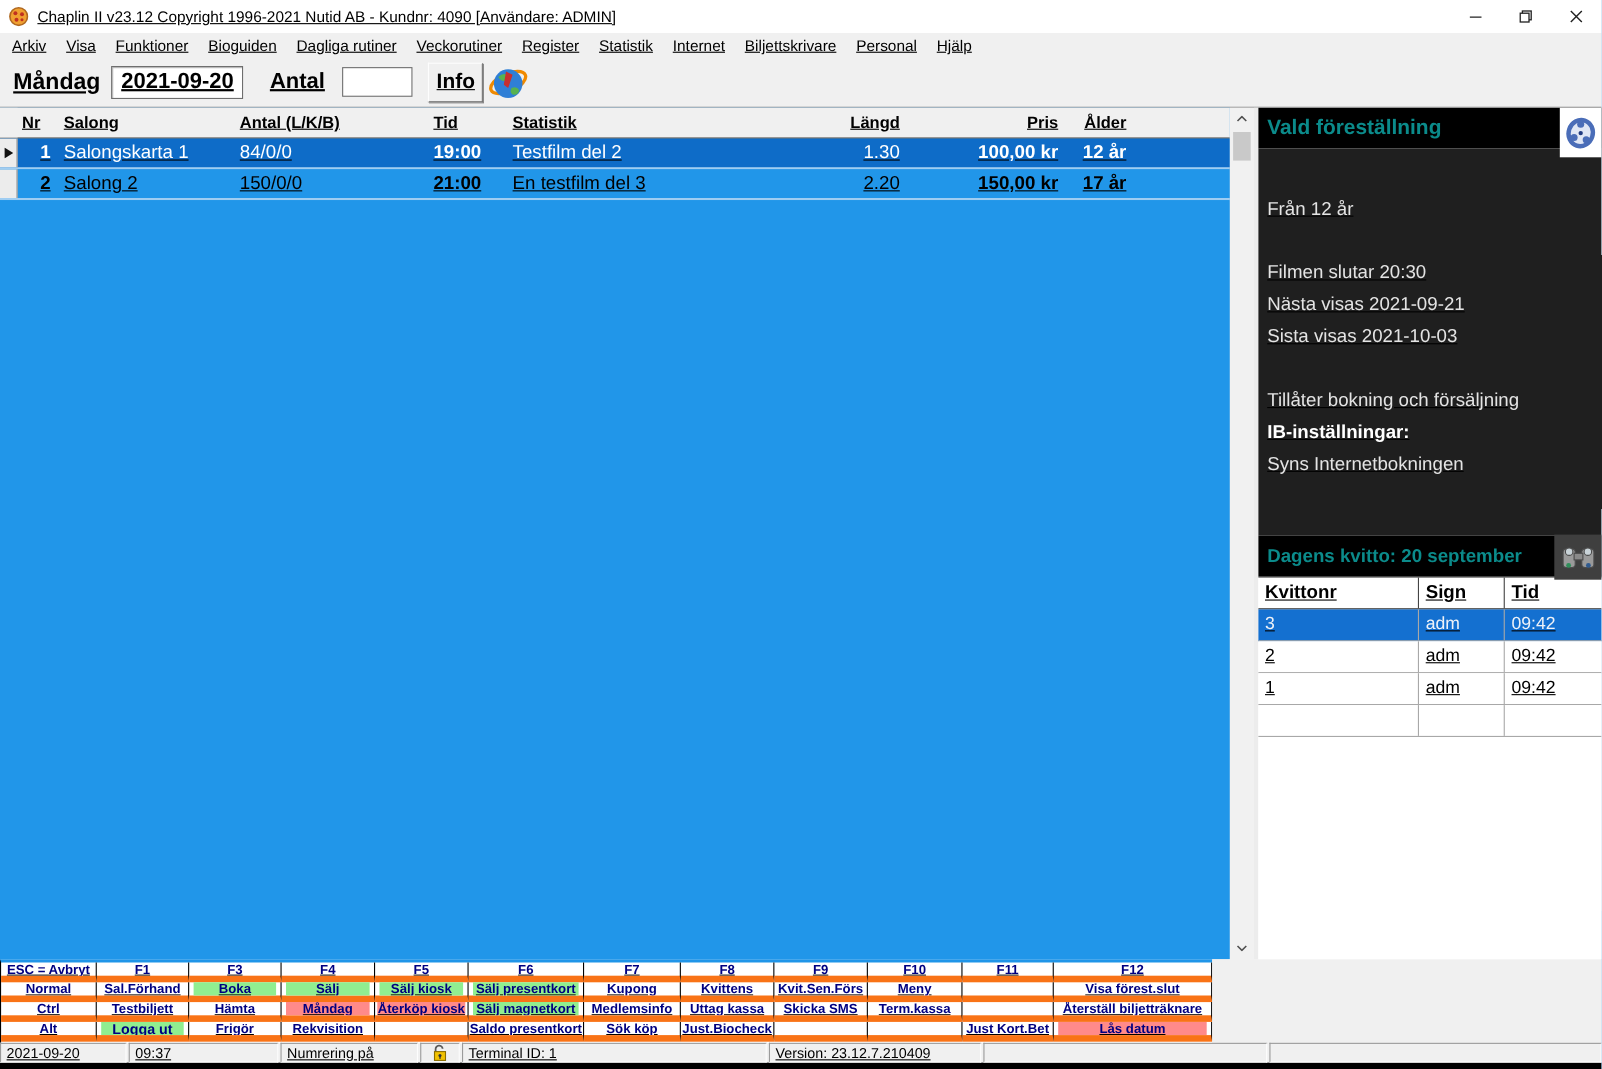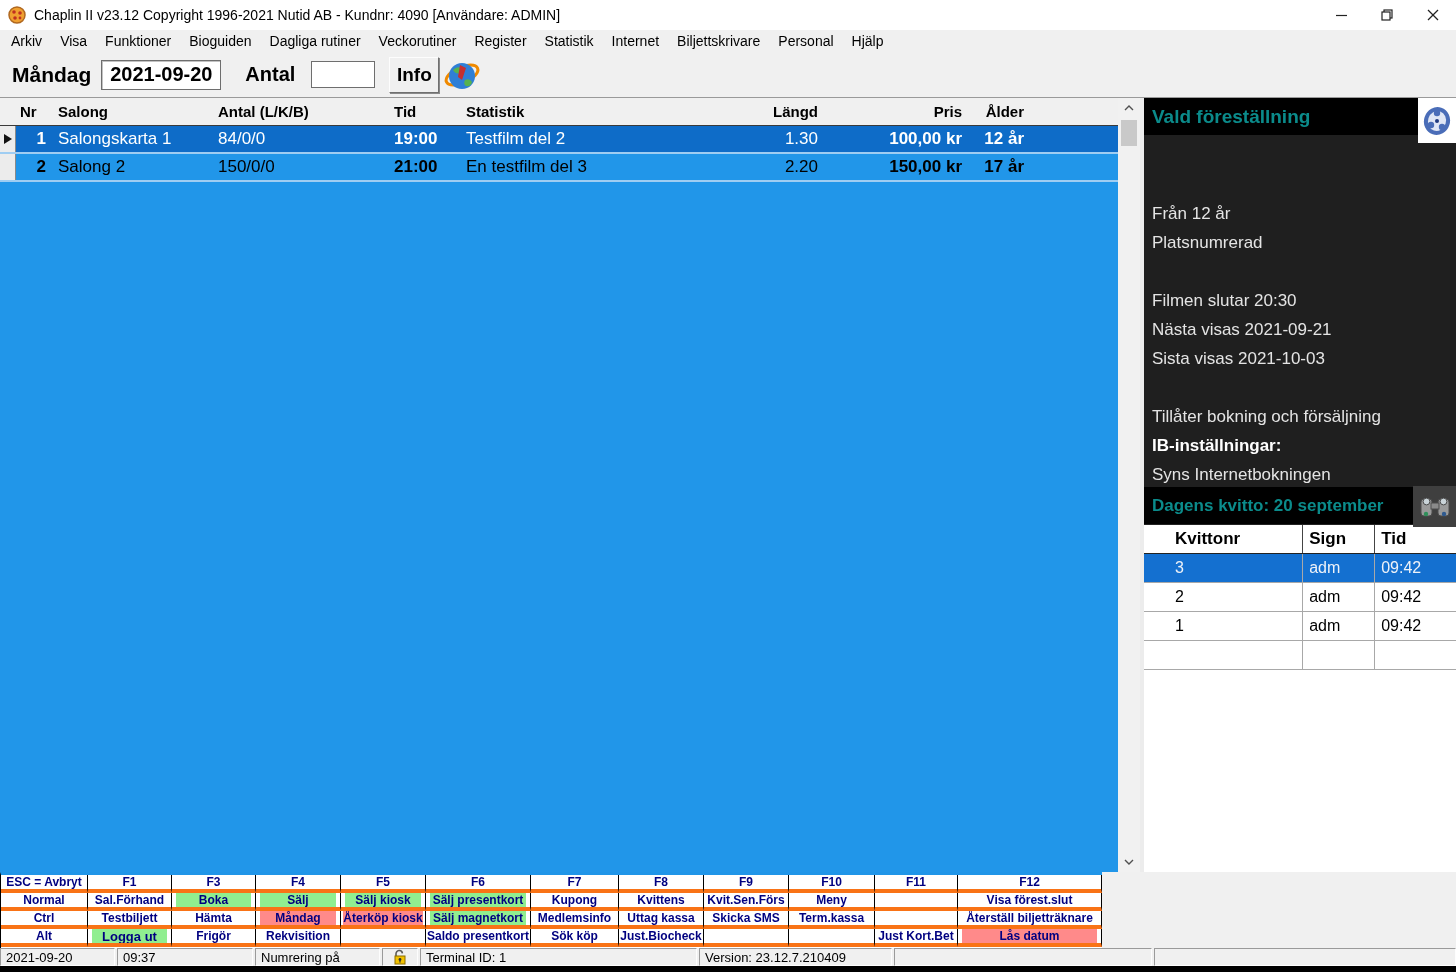"Chaplin II v23.12 Copyright 1996-2021" .app { text-decoration: none -> underline }
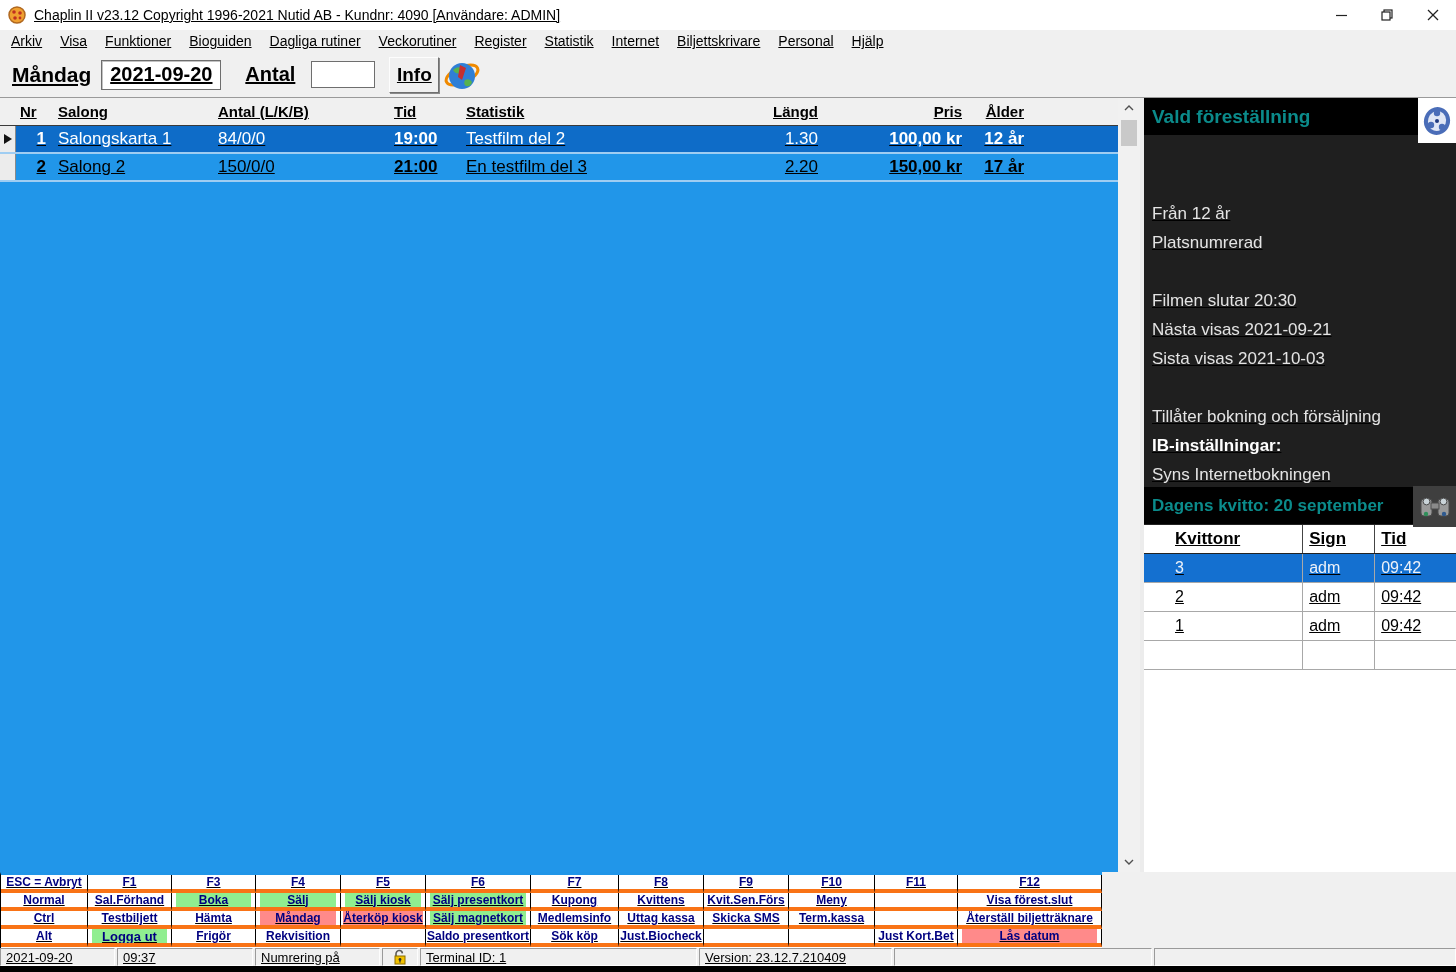"Från 12 år" .vfbody { padding-top: 64px -> 40px }
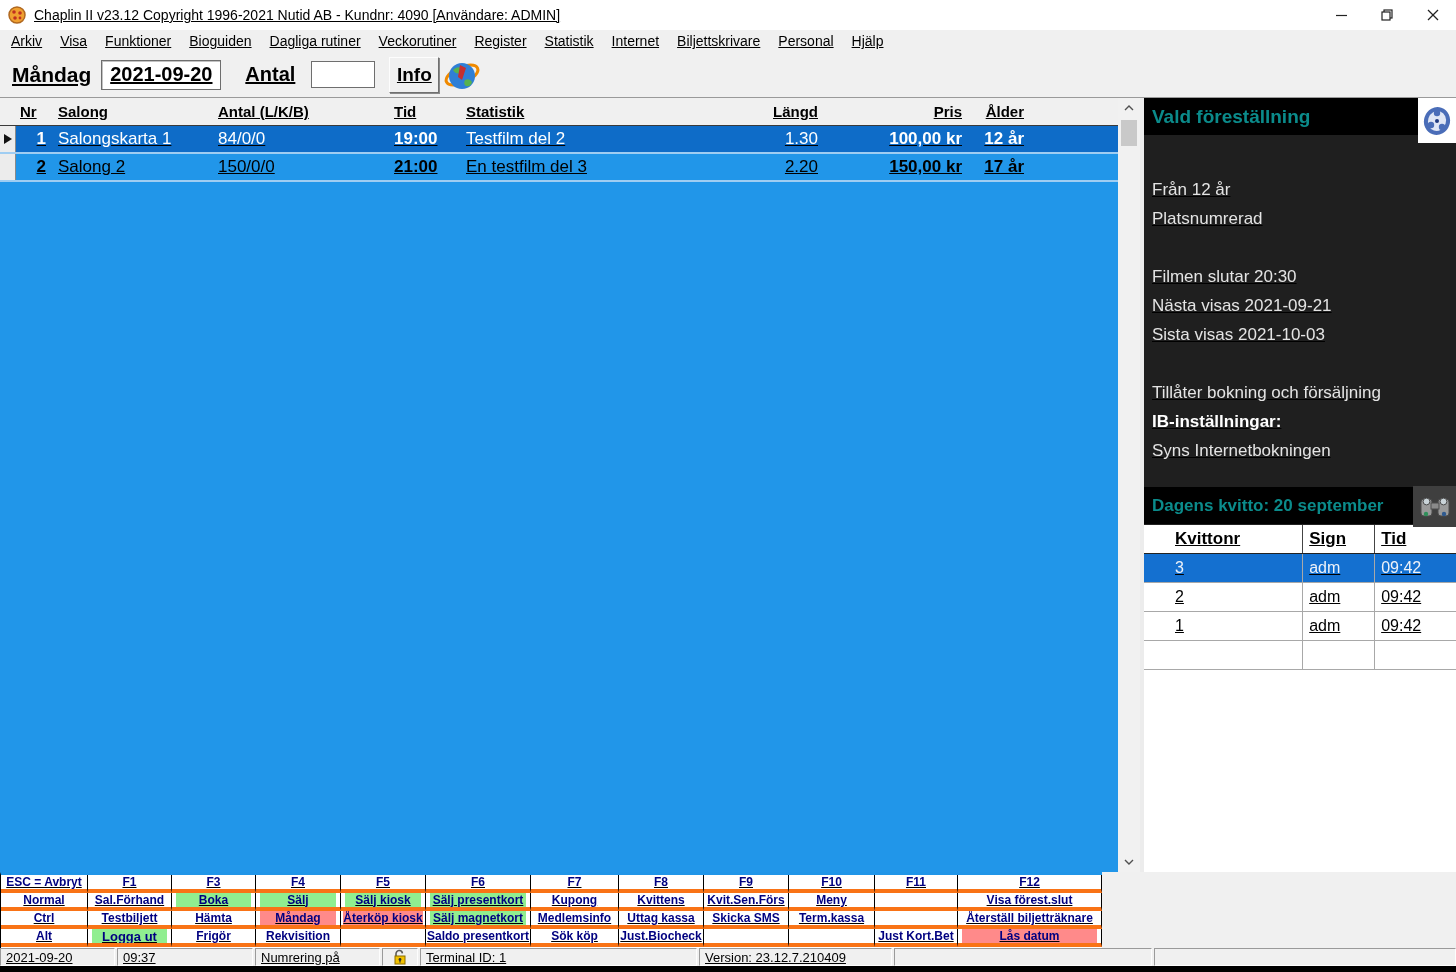"Platsnumrerad" div.vfline { html: <div>Platsnumrerad</div> -> none }
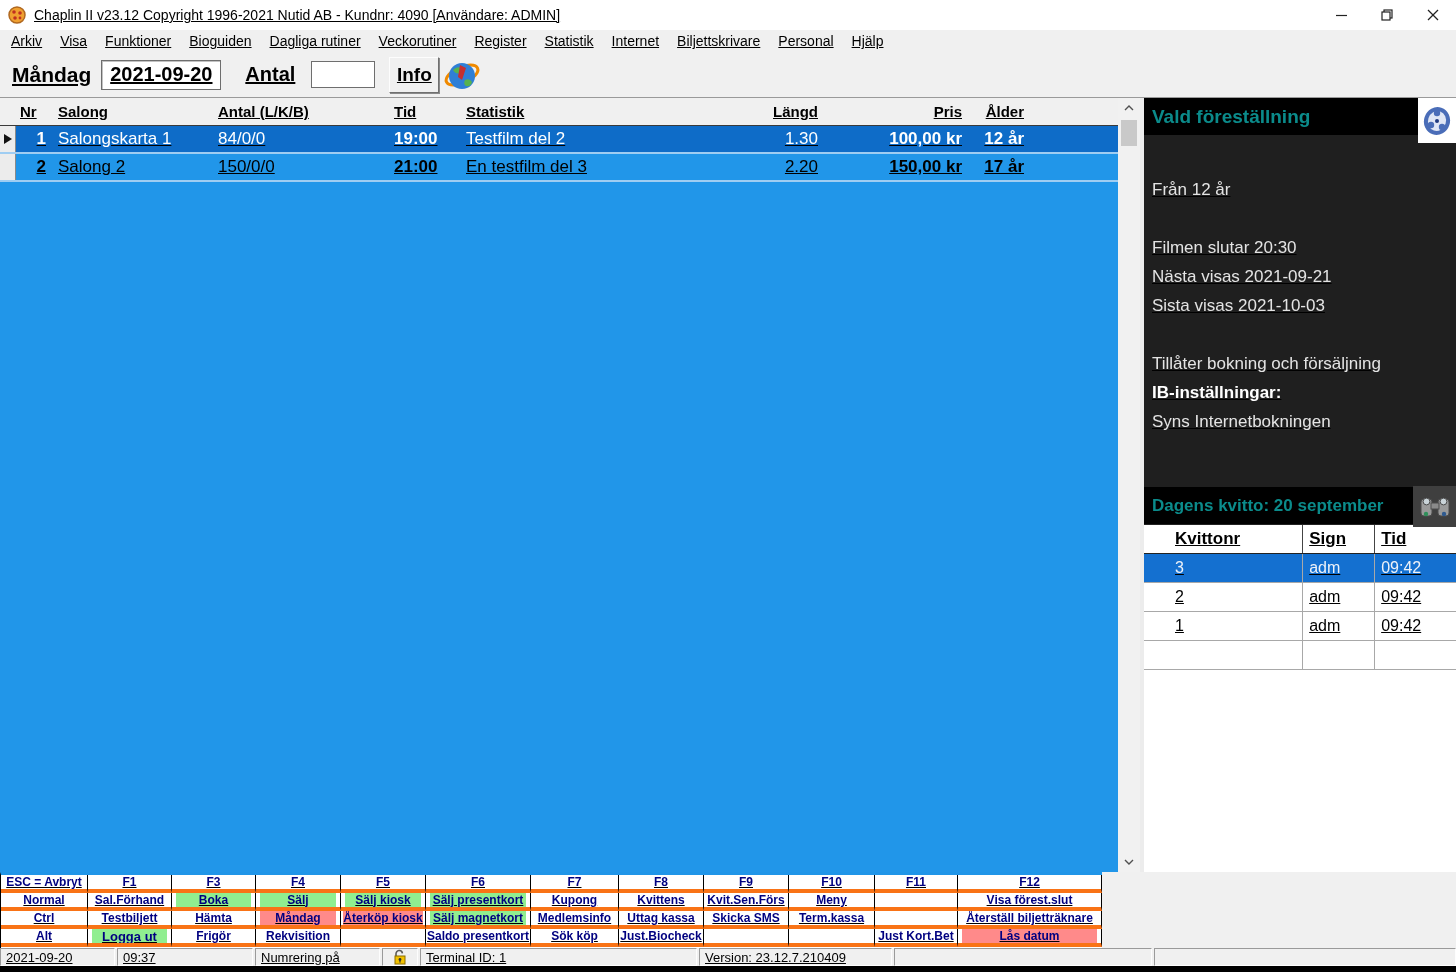"Kvittonr" .kw1 { margin-left: 25px -> none }
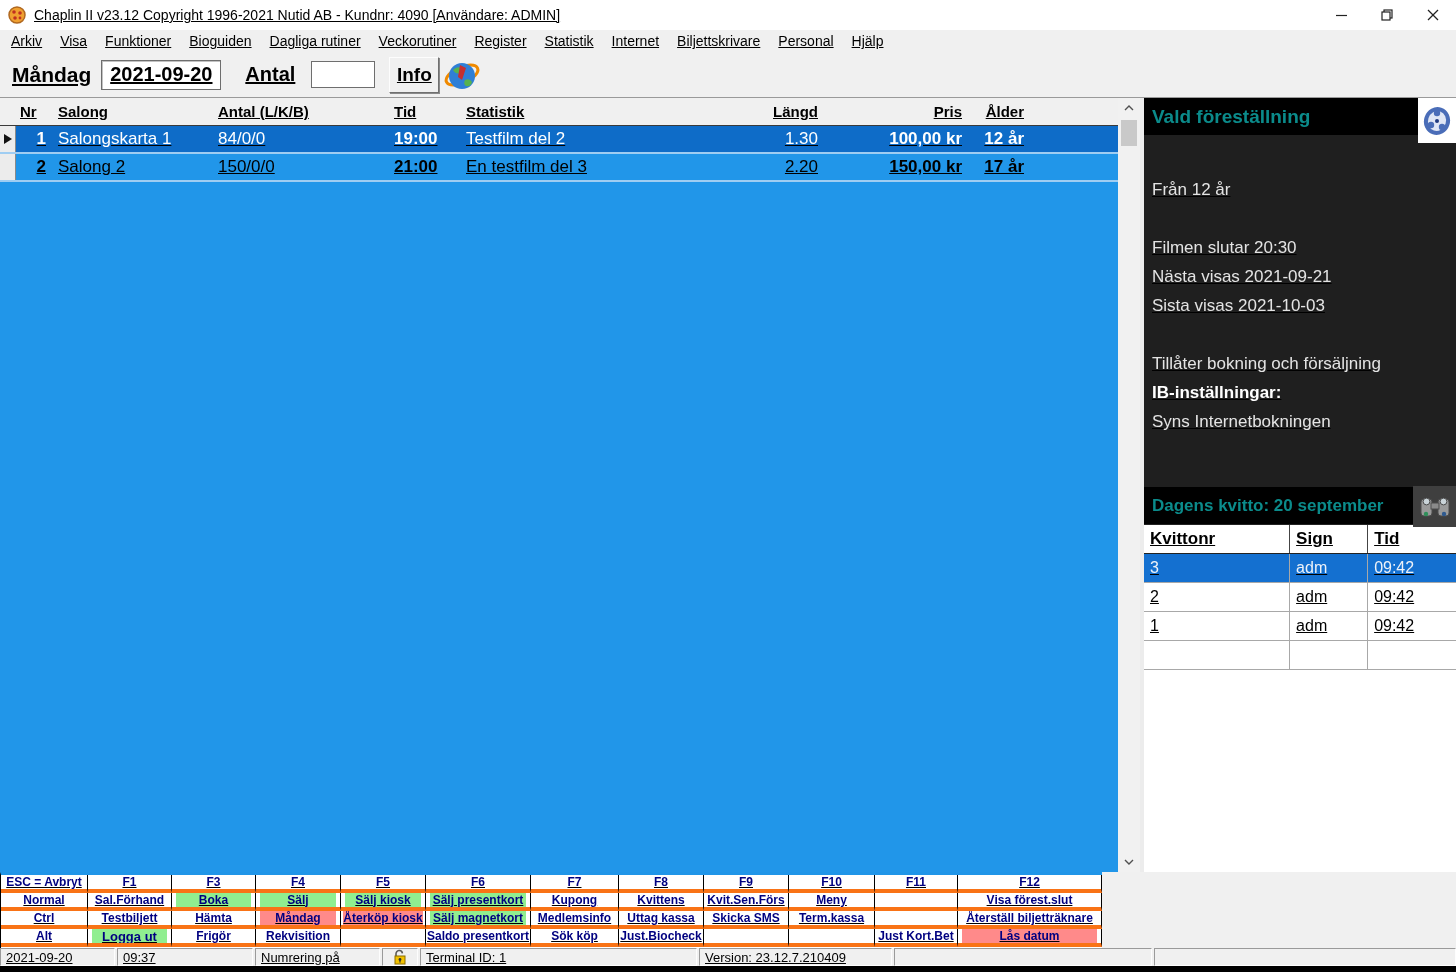"ESC = Avbryt" .fk-cell { border-bottom: 4px solid #f97316 -> 6px solid #f97316 }
